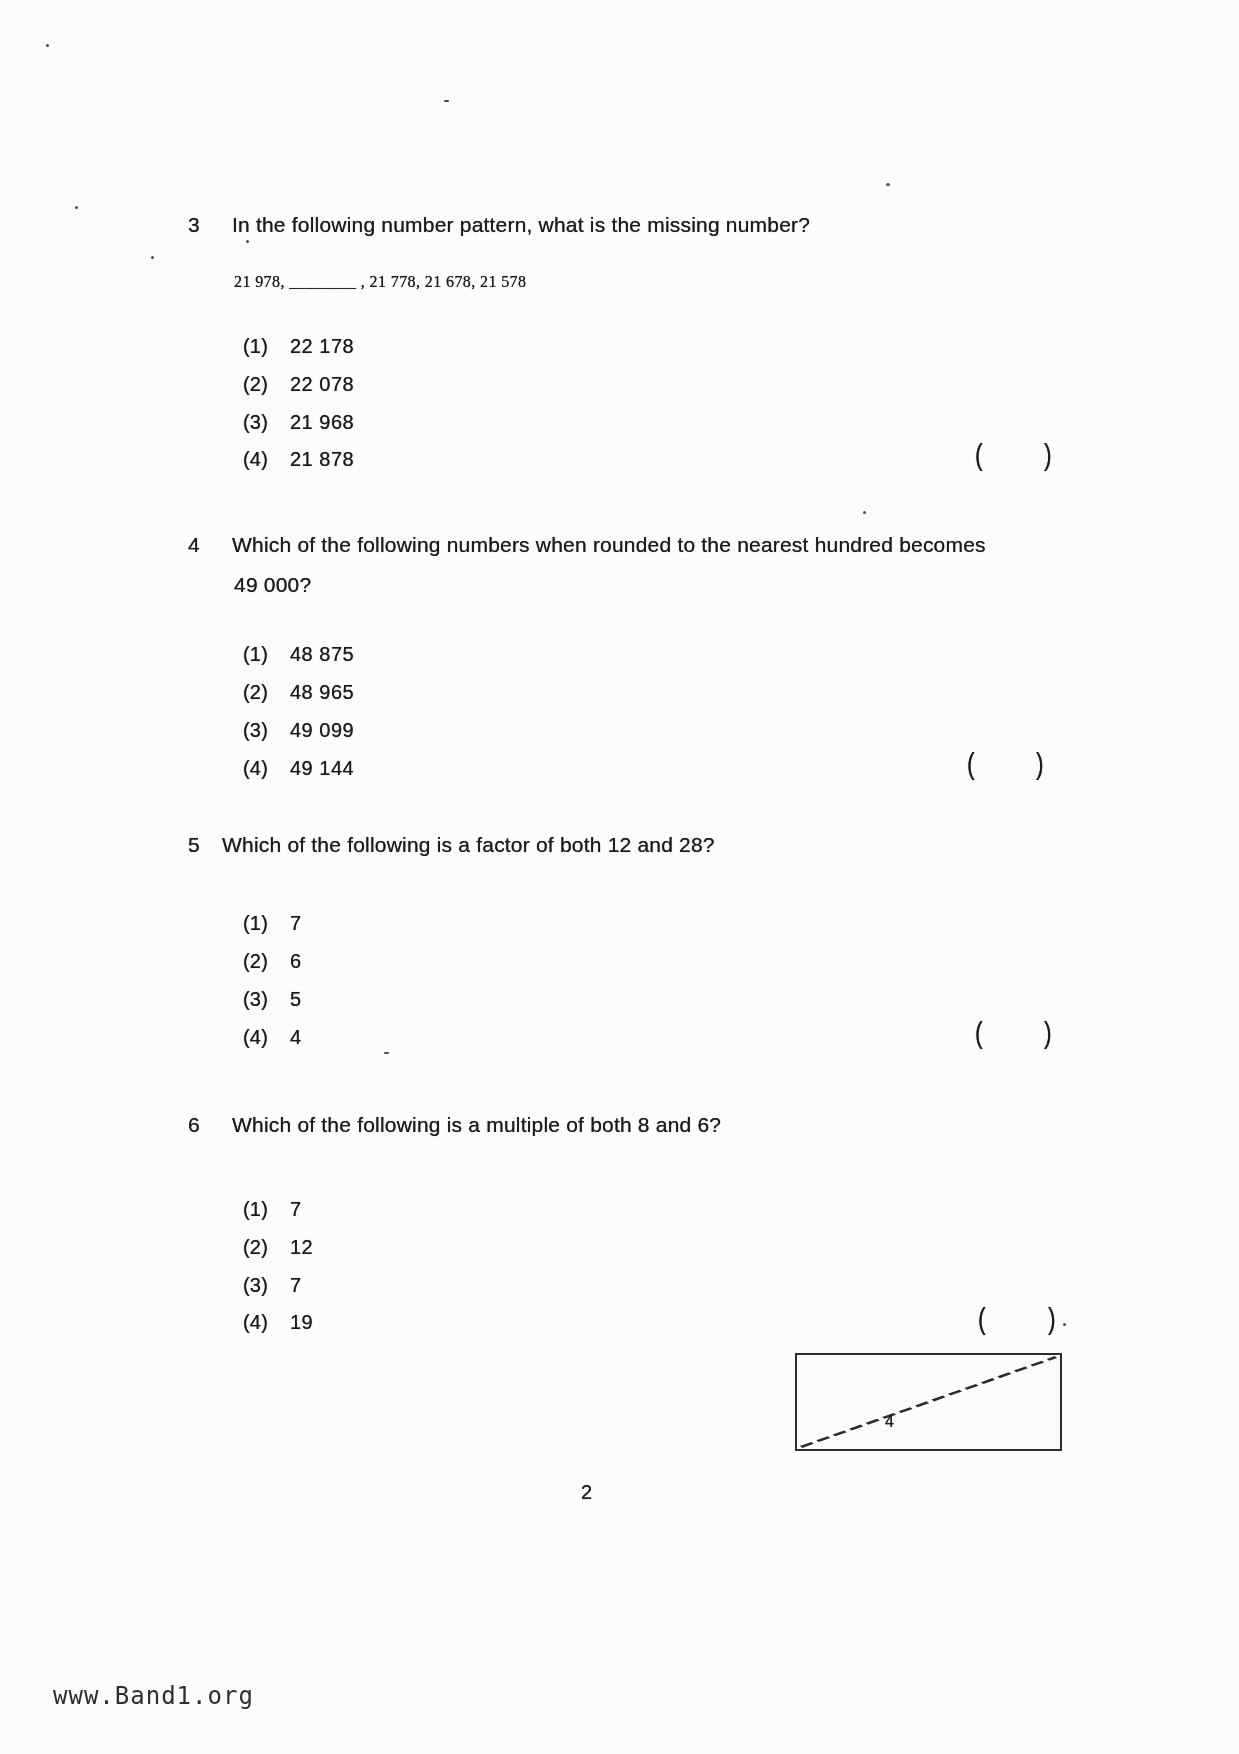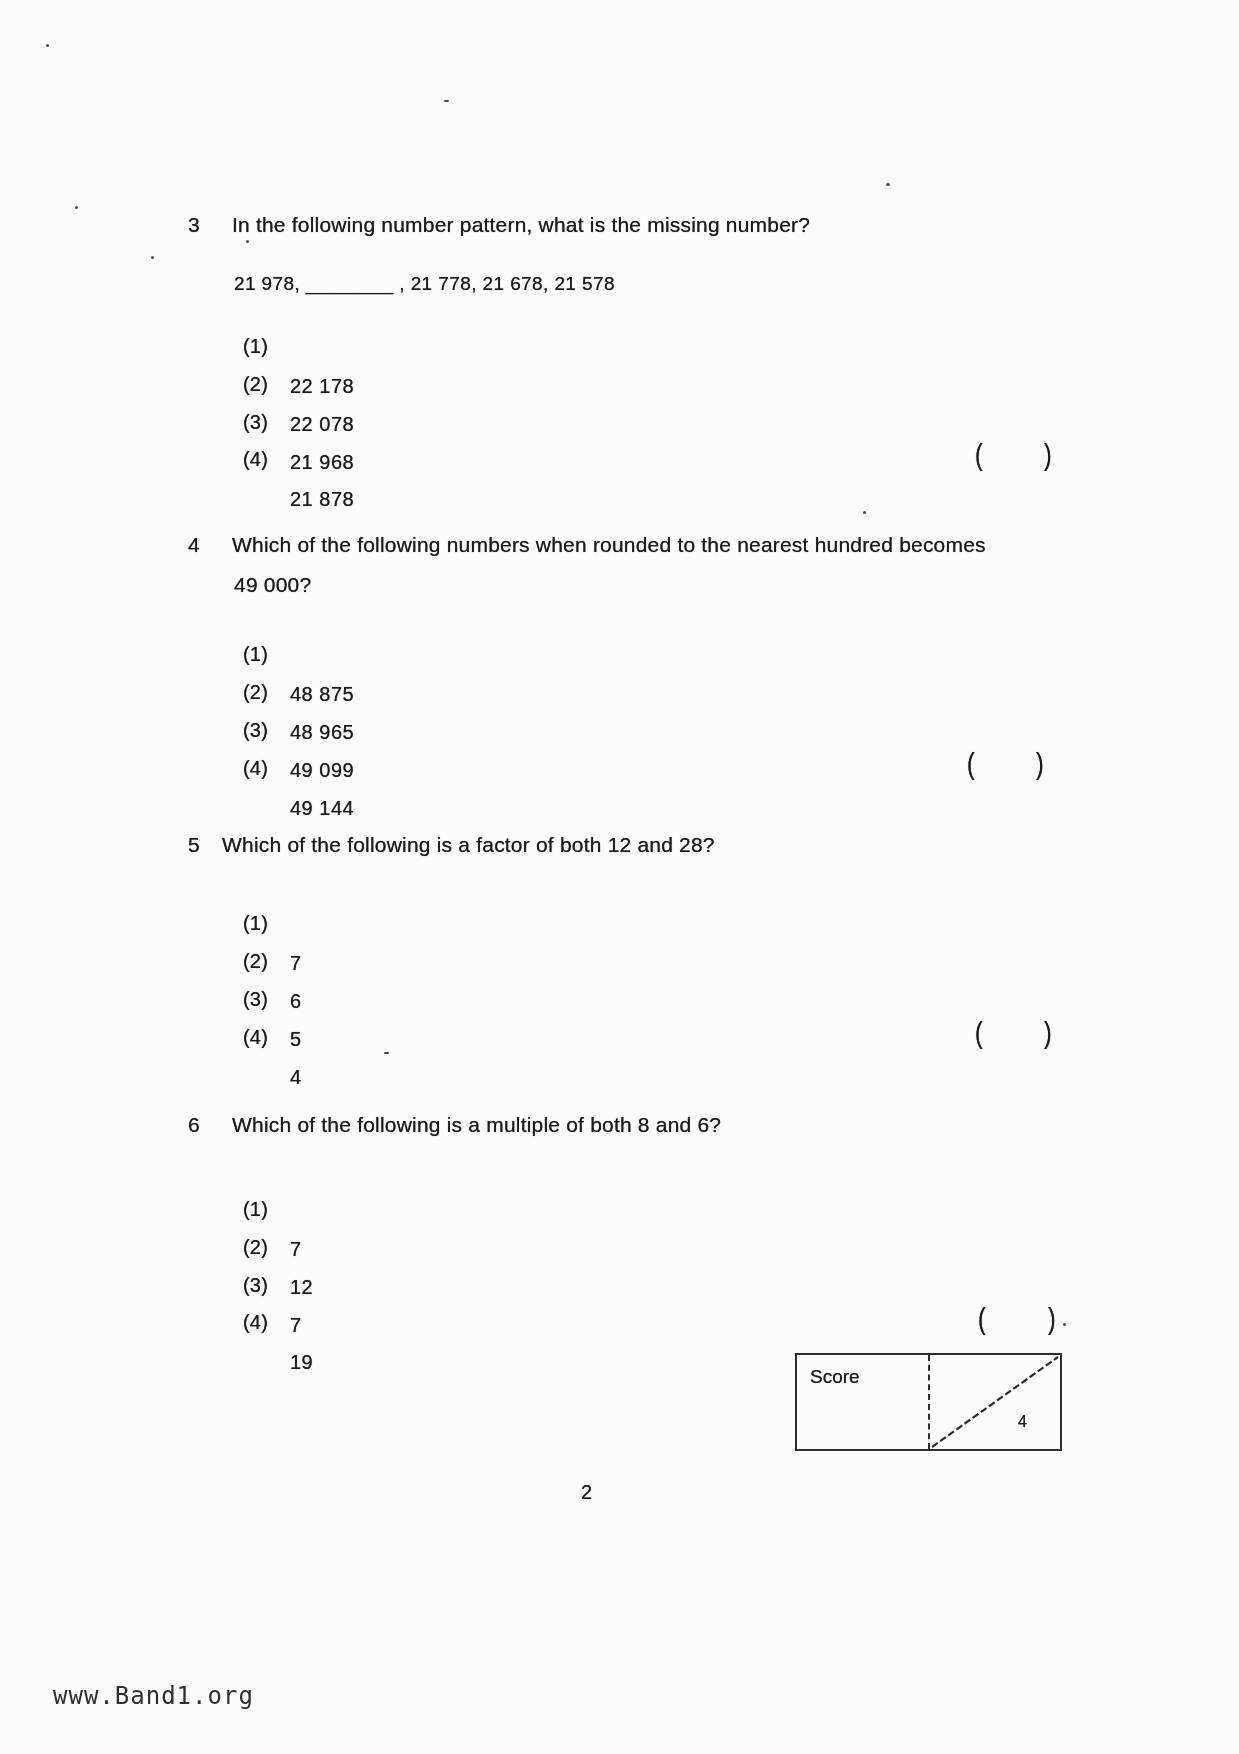"21 978, ________ , 21" .seq { font-family: none -> Liberation Serif, serif; font-size: 19px -> 16px }
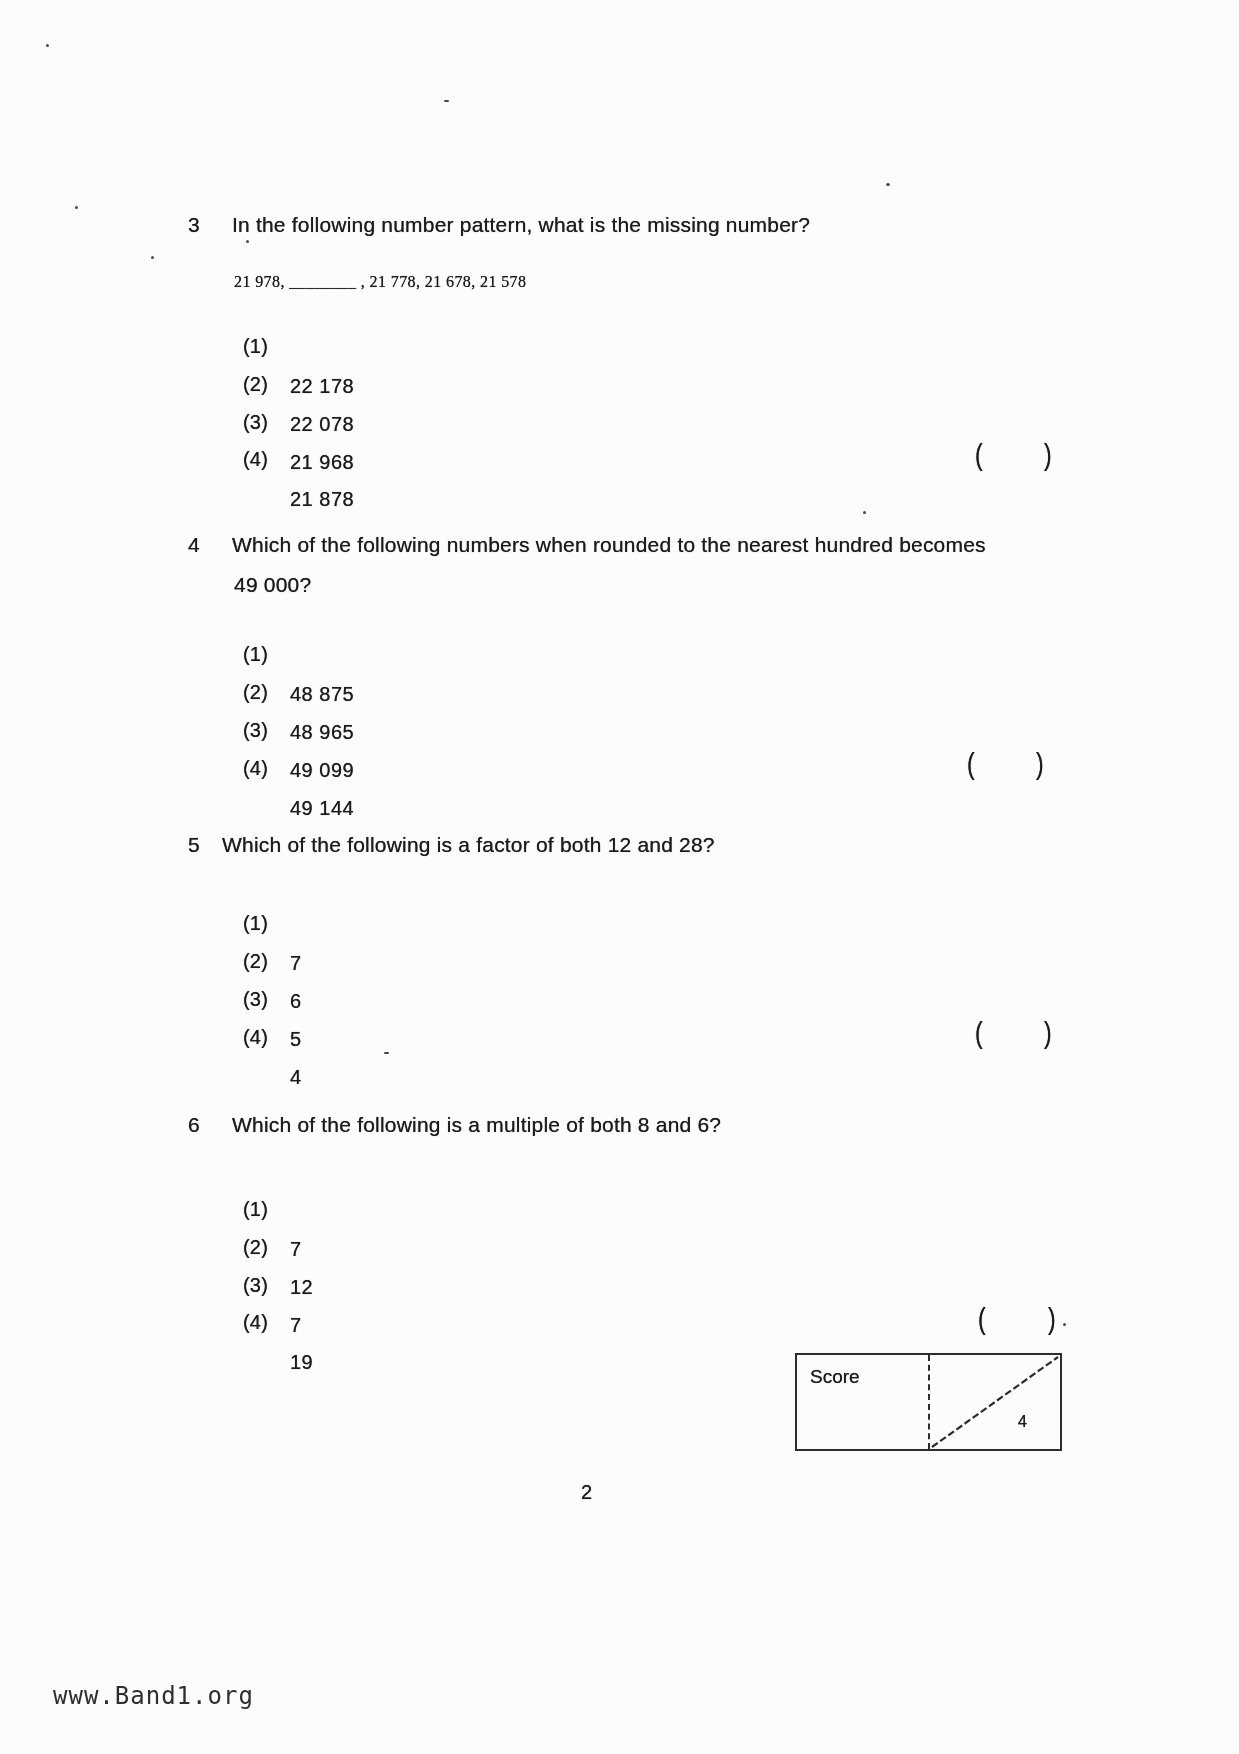"22 178" .optv { margin-top: 40px -> none }
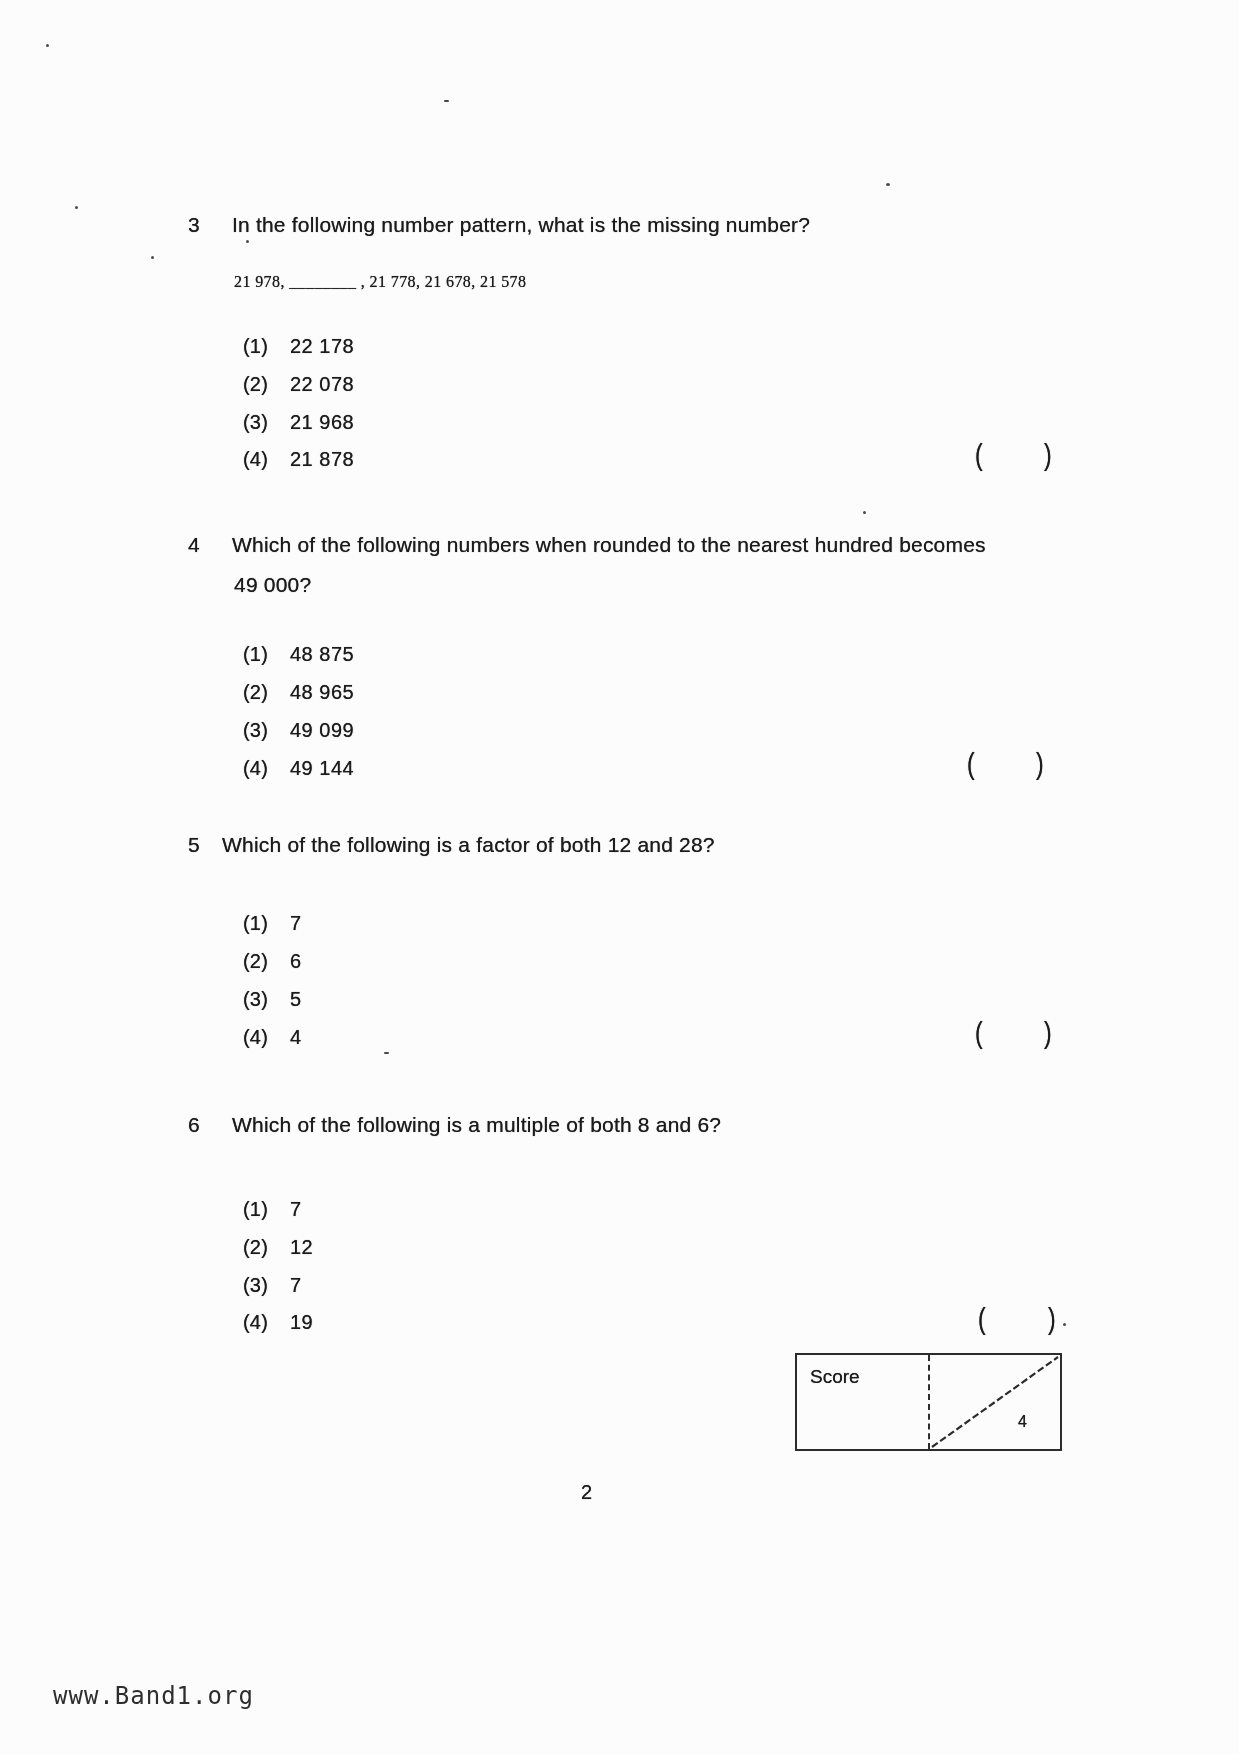"Score" div.score-left { html: <div> <span>Score</span> </div> -> none }
